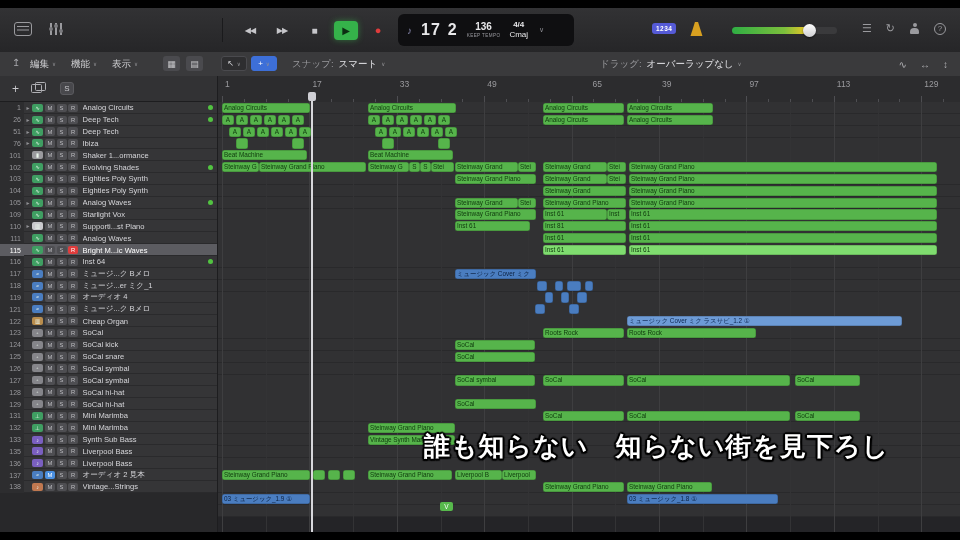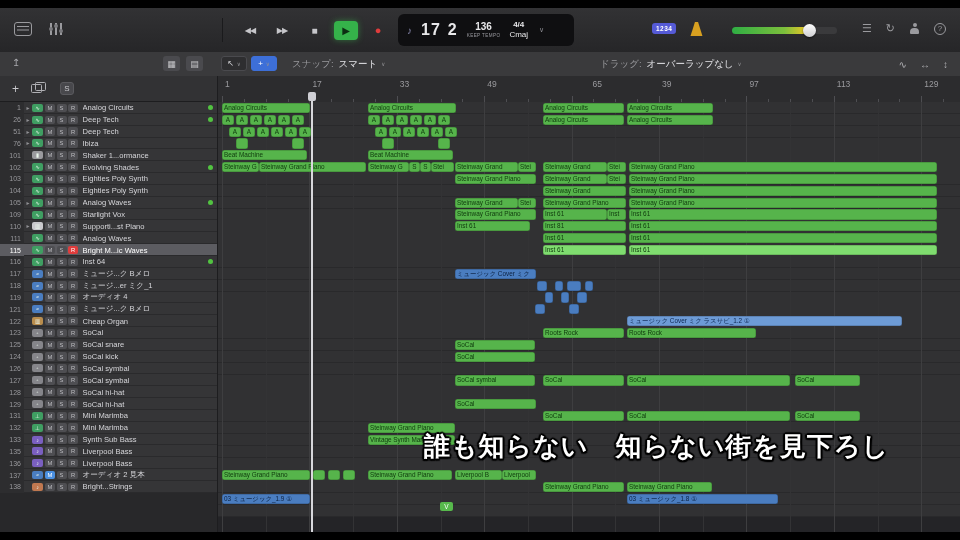"編集" div.tb-menus { html: none -> <div> <span> <span>編集</span> <span>∨</span> </span> <span> <span>機能</span> <span>∨</span> </span> <span> <span>表示</span> <span>∨</span> </span> </div> }
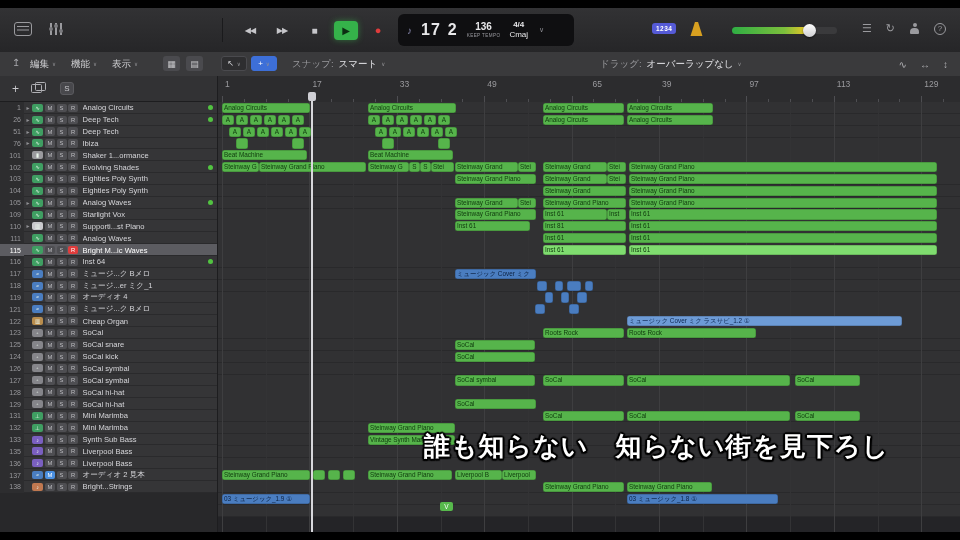"SoCal snare" div.track-row { order: before "SoCal kick" -> after "SoCal kick" }
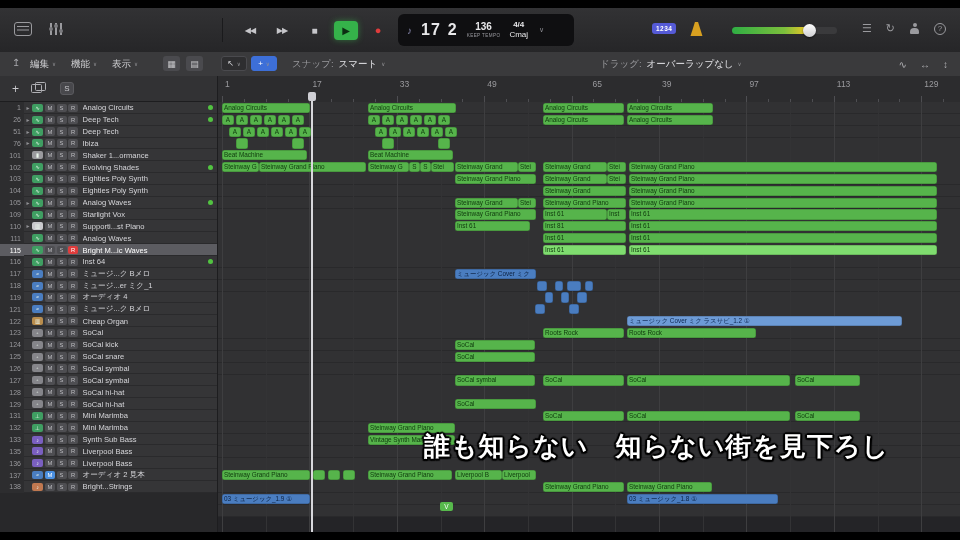"Bright...Strings" div.t-name { text: Bright...Strings -> Vintage...Strings }
